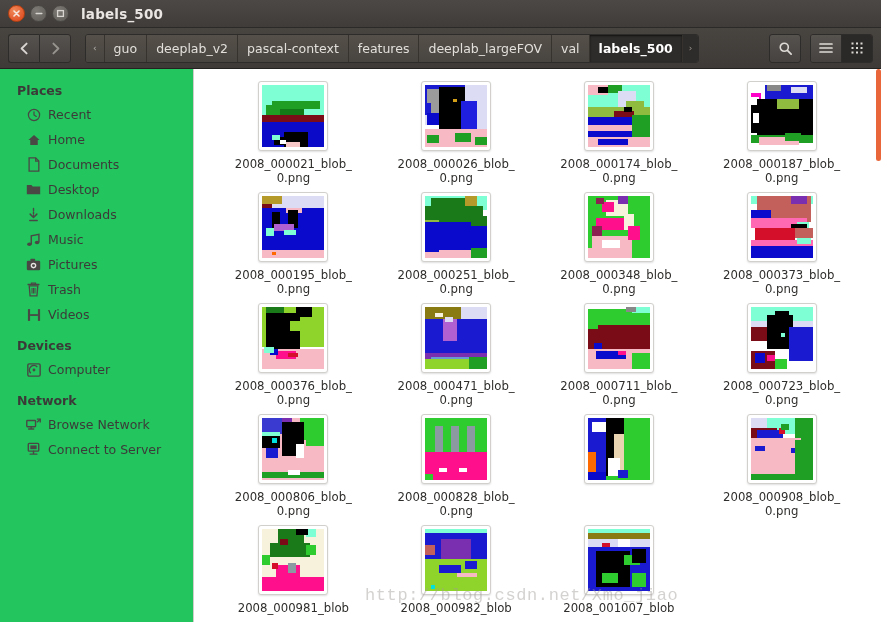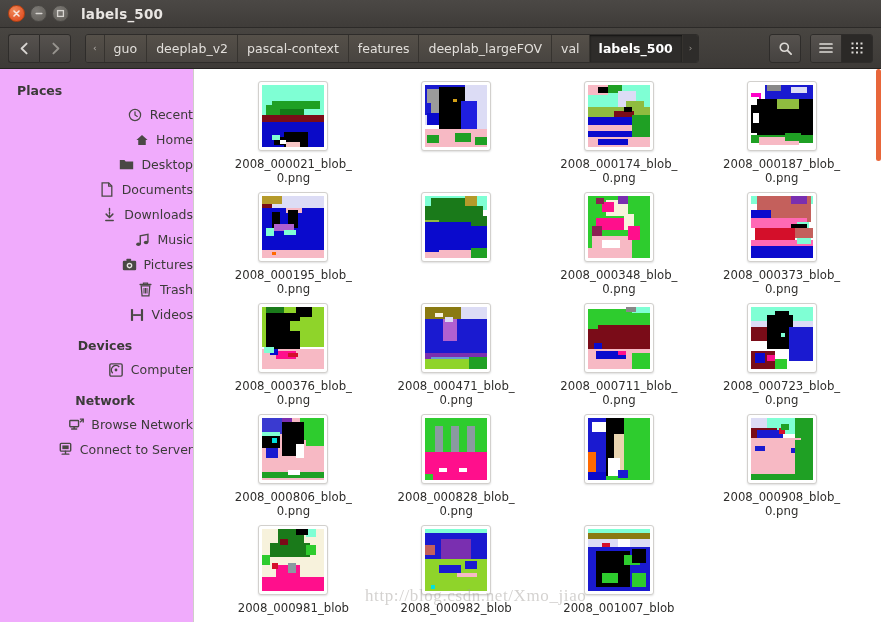"Places" .sidebar { background: #f0abfc -> #22c55e }
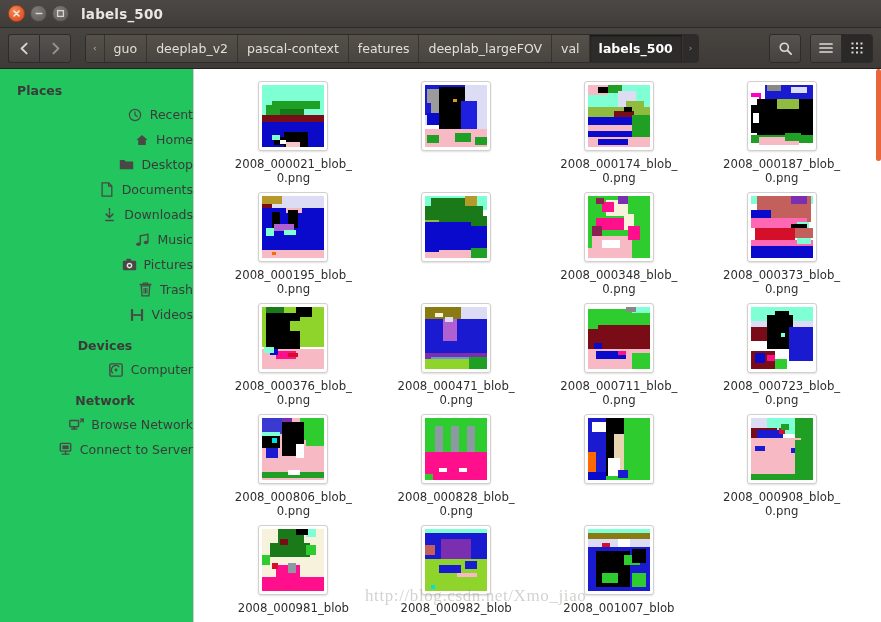"Recent" .sb-item { justify-content: flex-end -> none }
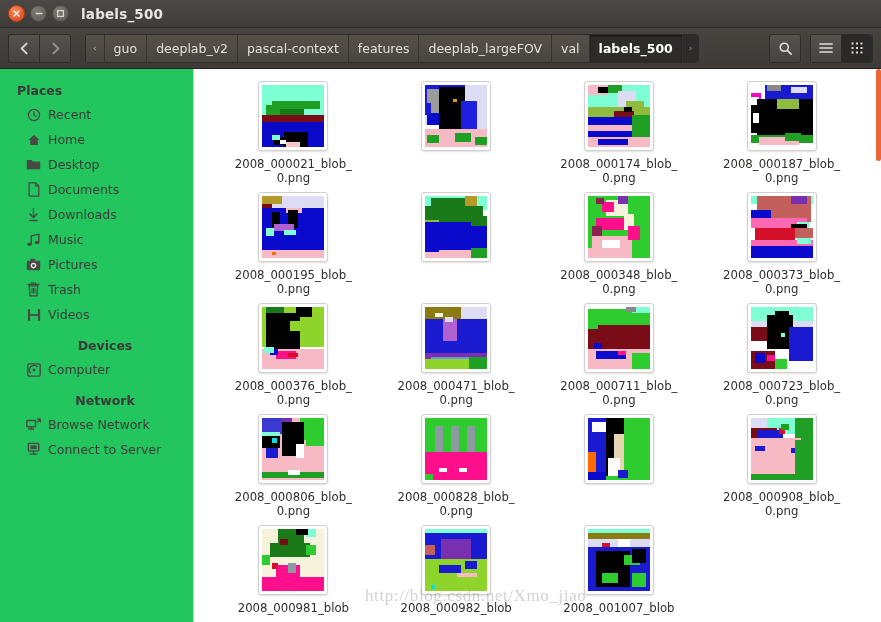"2008_000026_blob_0.png" div.fname { html: none -> <div>2008_000026_blob_0.png</div> }
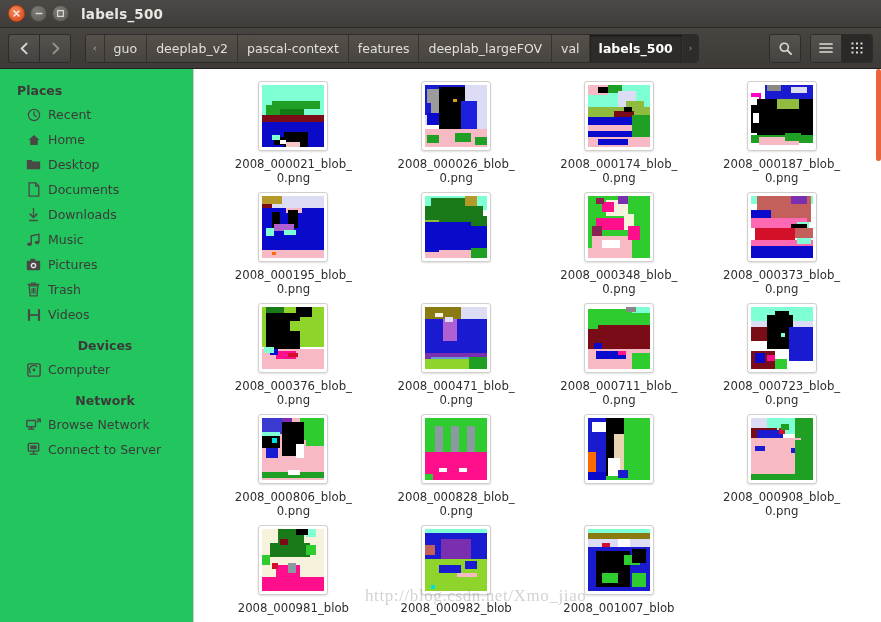"Desktop" div.sb-item { order: before "Documents" -> after "Documents" }
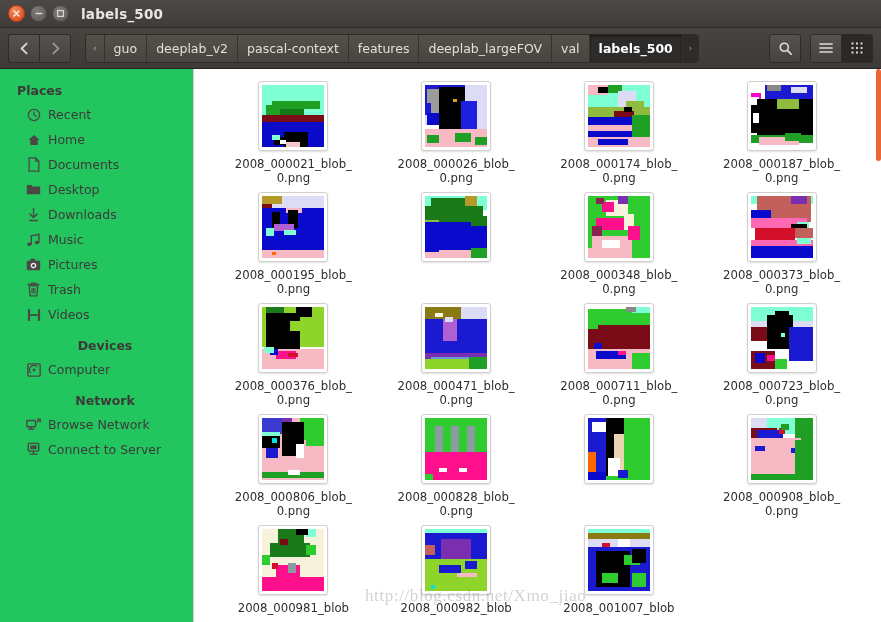"2008_000251_blob_0.png" div.fname { html: none -> <div>2008_000251_blob_0.png</div> }
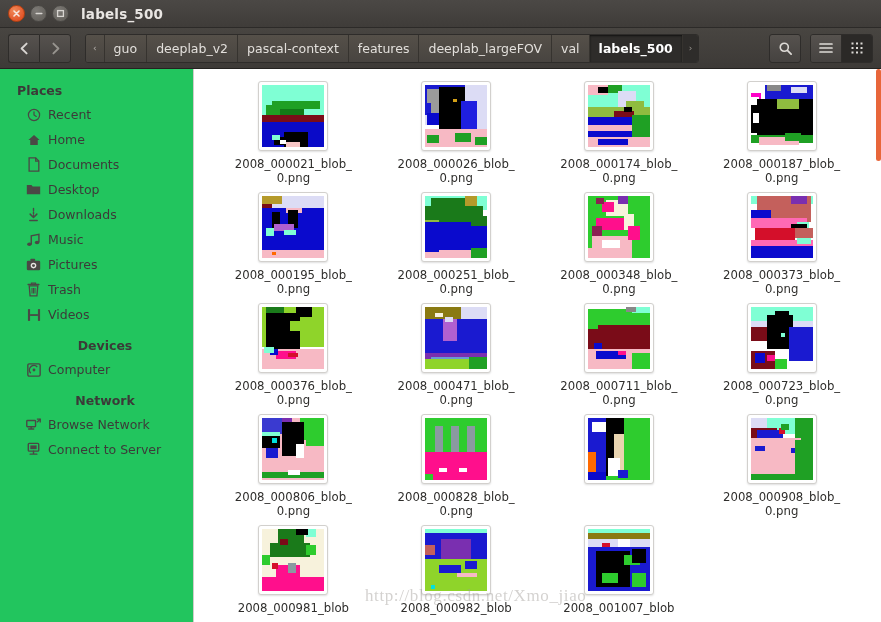"Devices" .sec-head.spaced { text-align: center -> none }
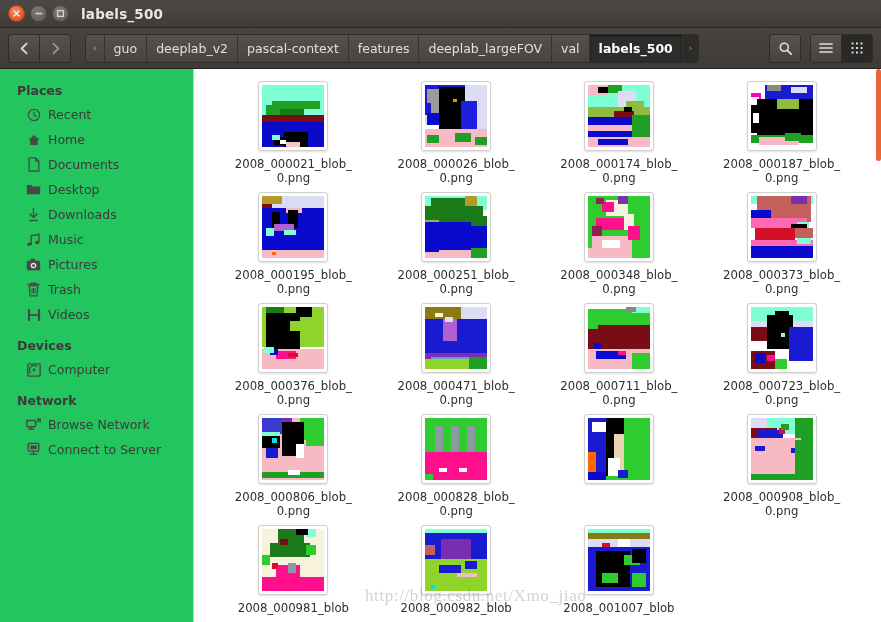"http://blog.csdn.net/Xmo_jiao" .watermark { font-family: Liberation Serif, serif -> Liberation Mono, monospace }
